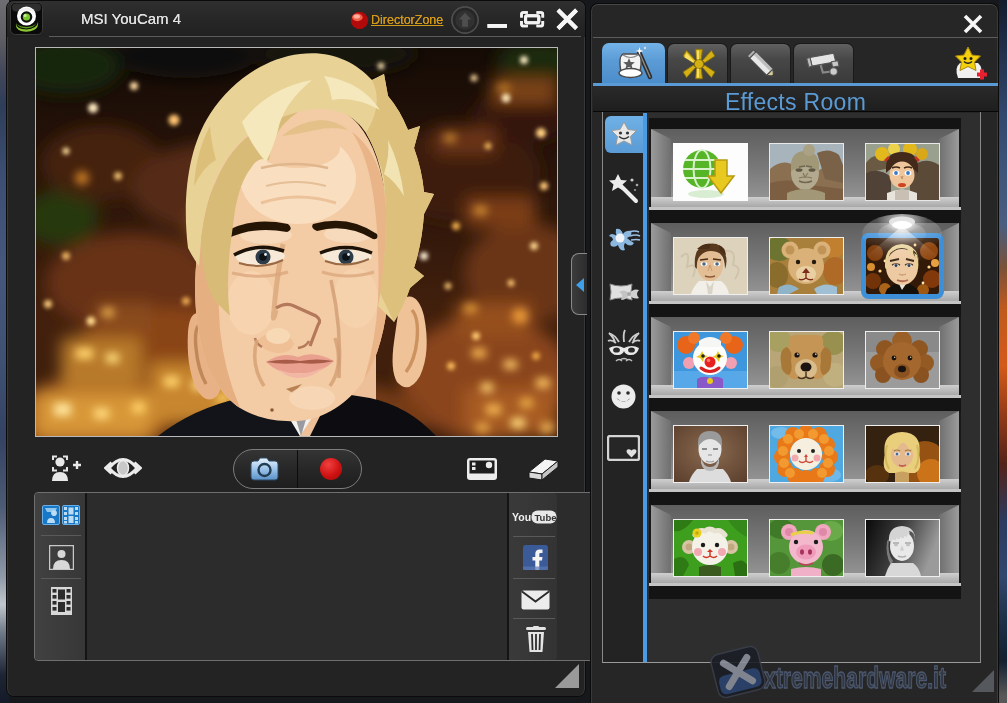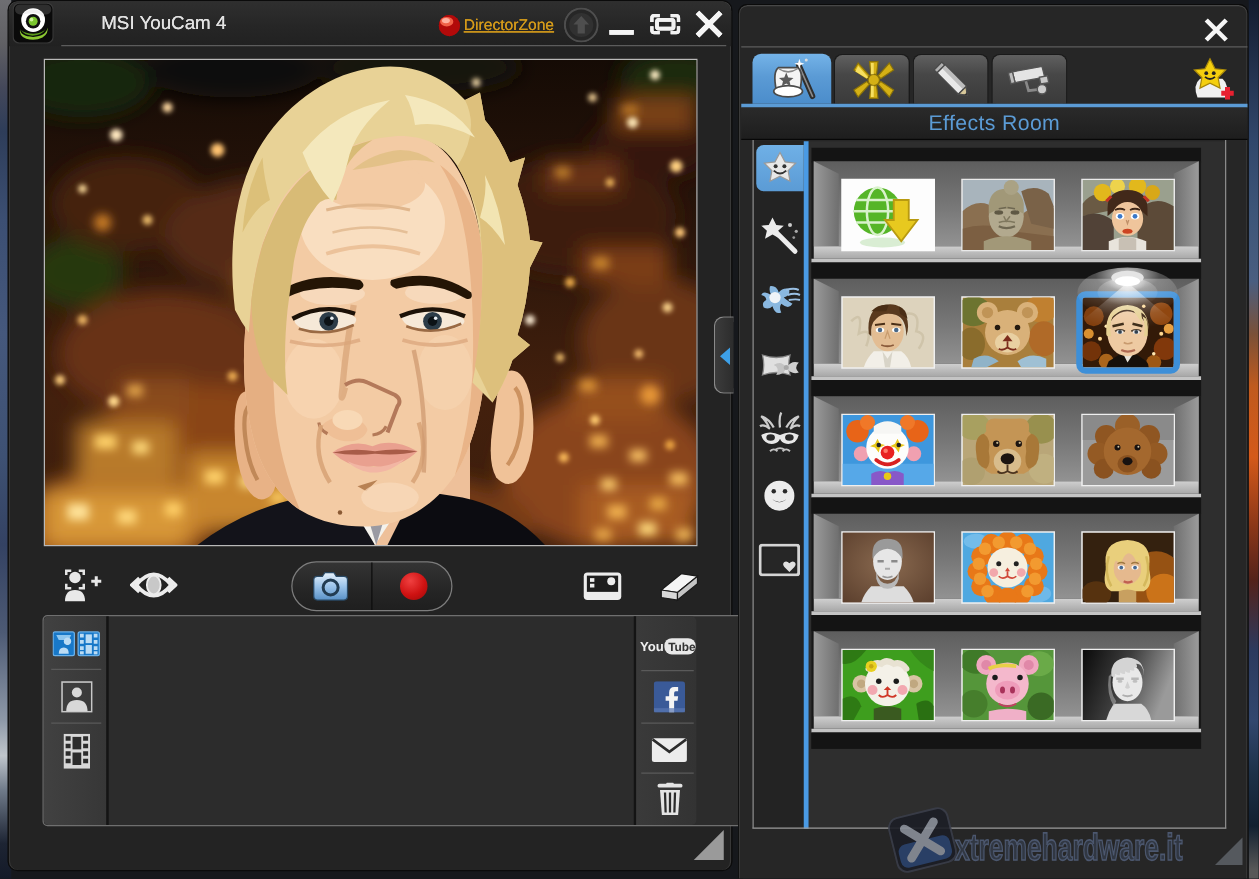"Effects Room" #er-txt { font-size: 17px -> 23px }
